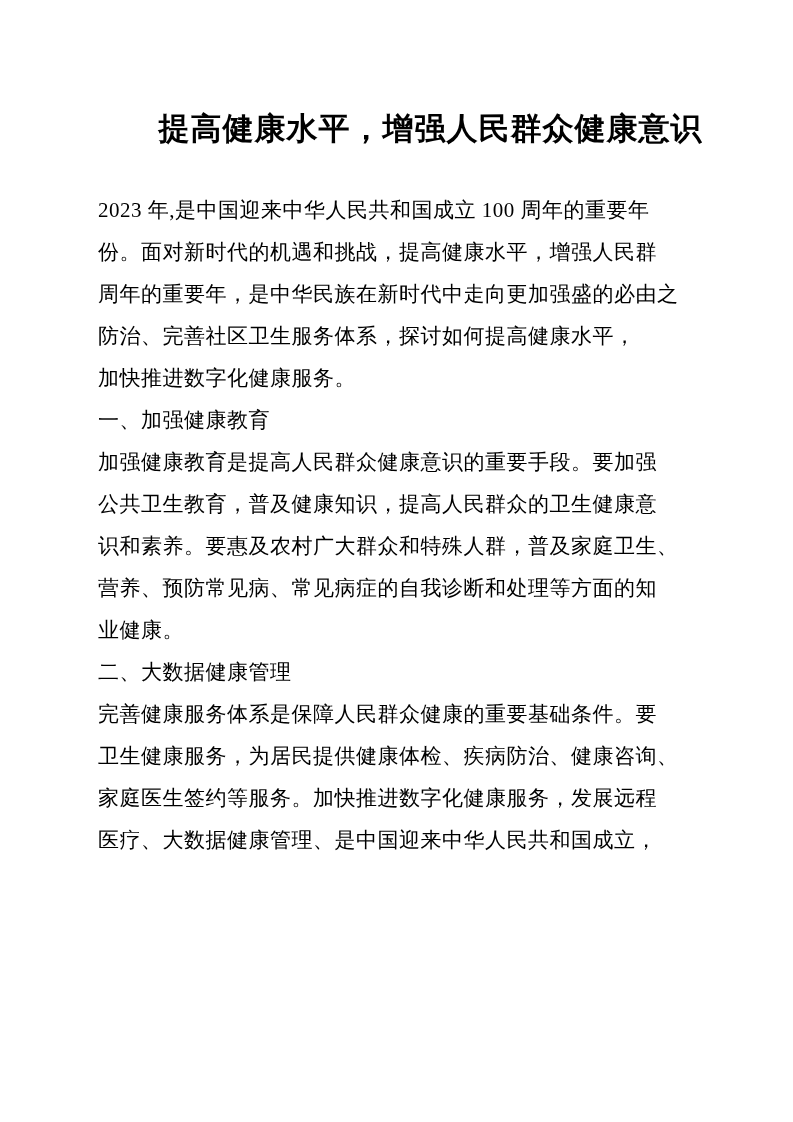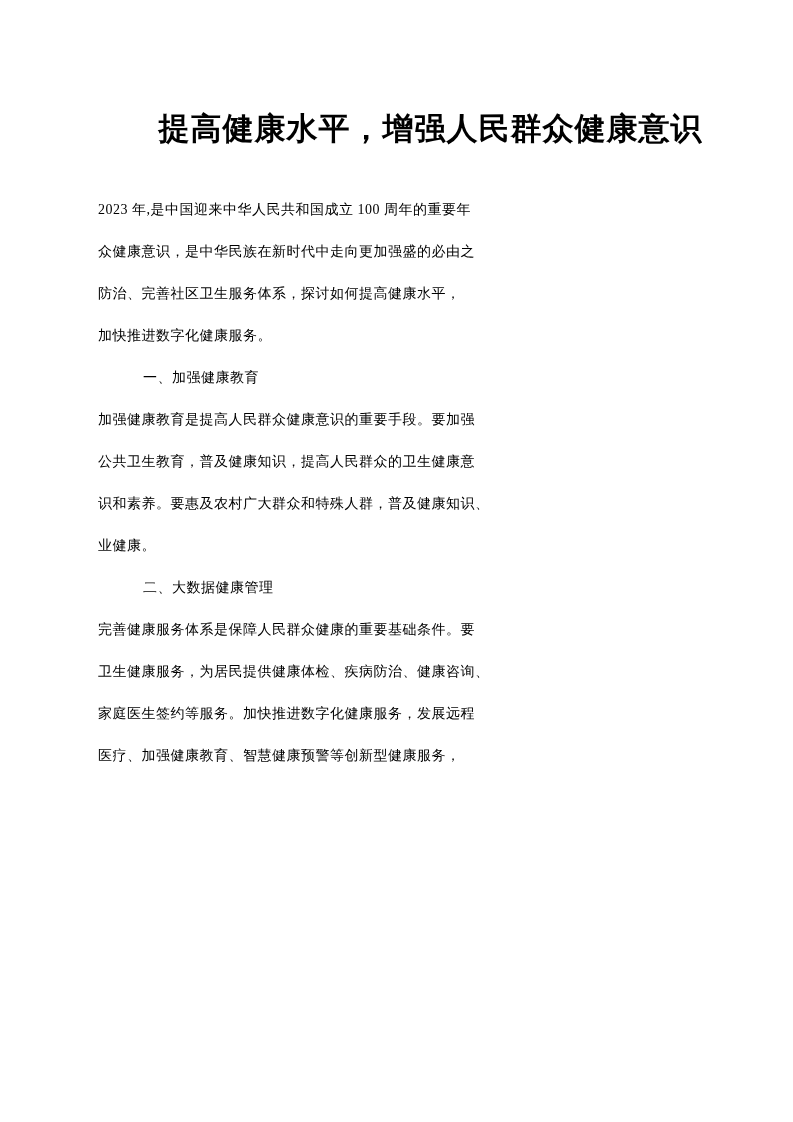"2023 年,是中国迎来中华人民共和国成立 100 周年的重要年" .line { font-size: 14px -> 21px }
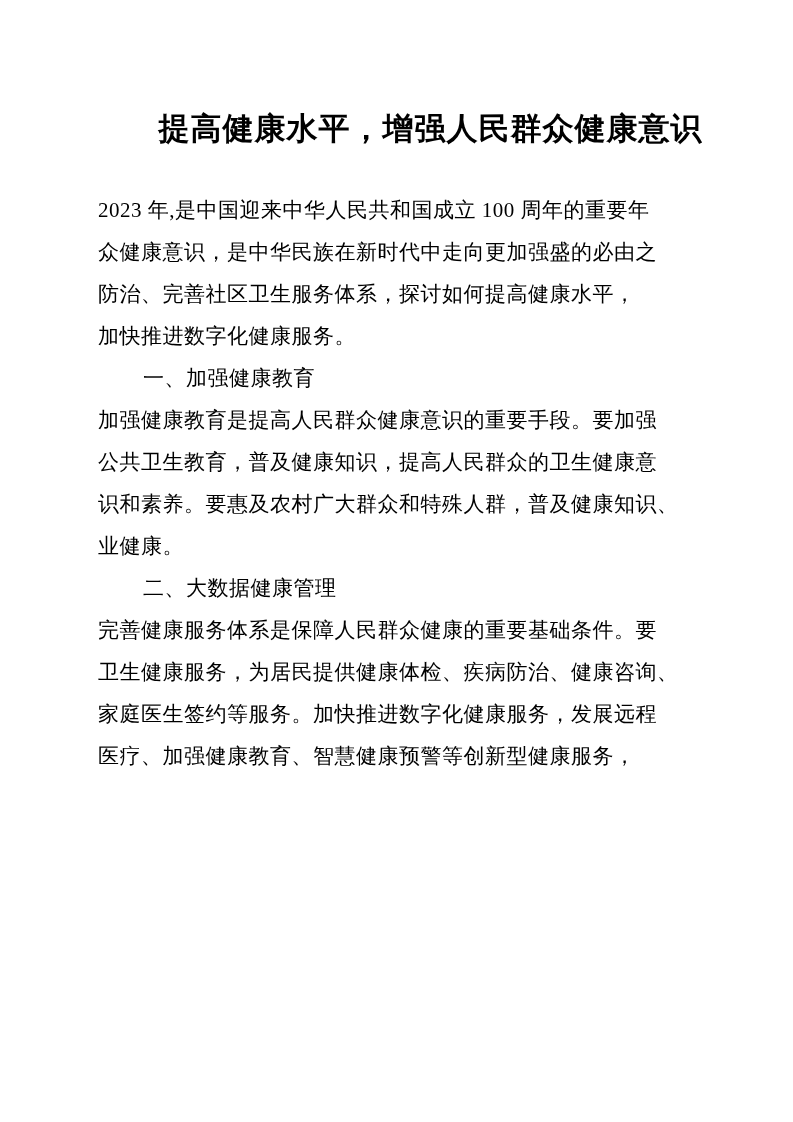"份。面对新时代的机遇和挑战，提高健康水平，增强人民群" div.line { html: none -> <div>份。面对新时代的机遇和挑战，提高健康水平，增强人民群</div> }
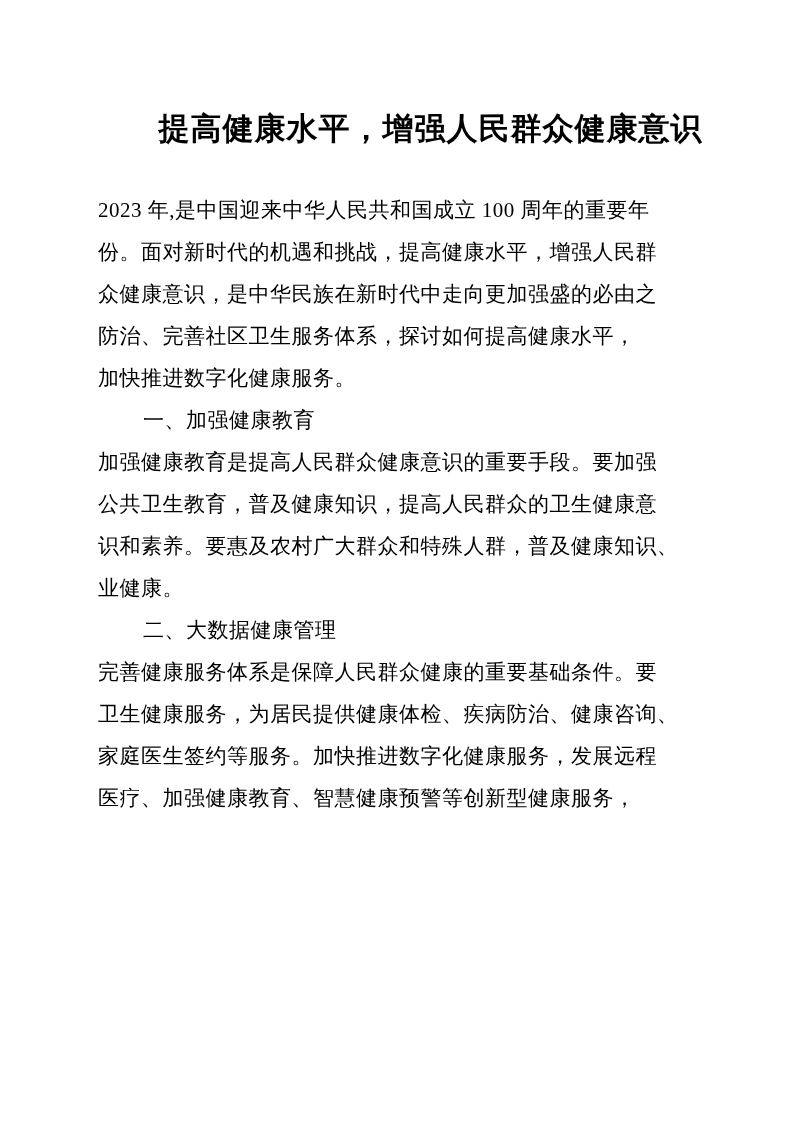"众健康意识，是中华民族在新时代中走向更加强盛的必由之" div.line { text: 众健康意识 -> 周年的重要年 }
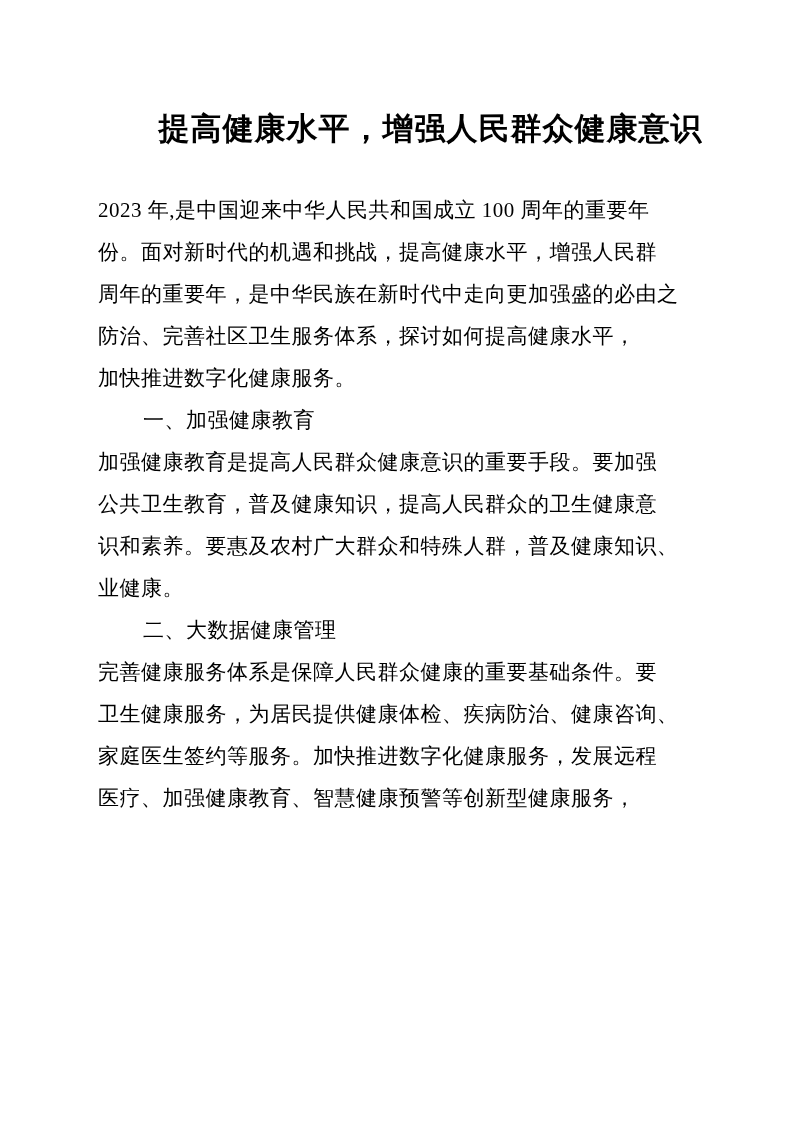"一、加强健康教育" .heading-line { margin-left: 45px -> none }
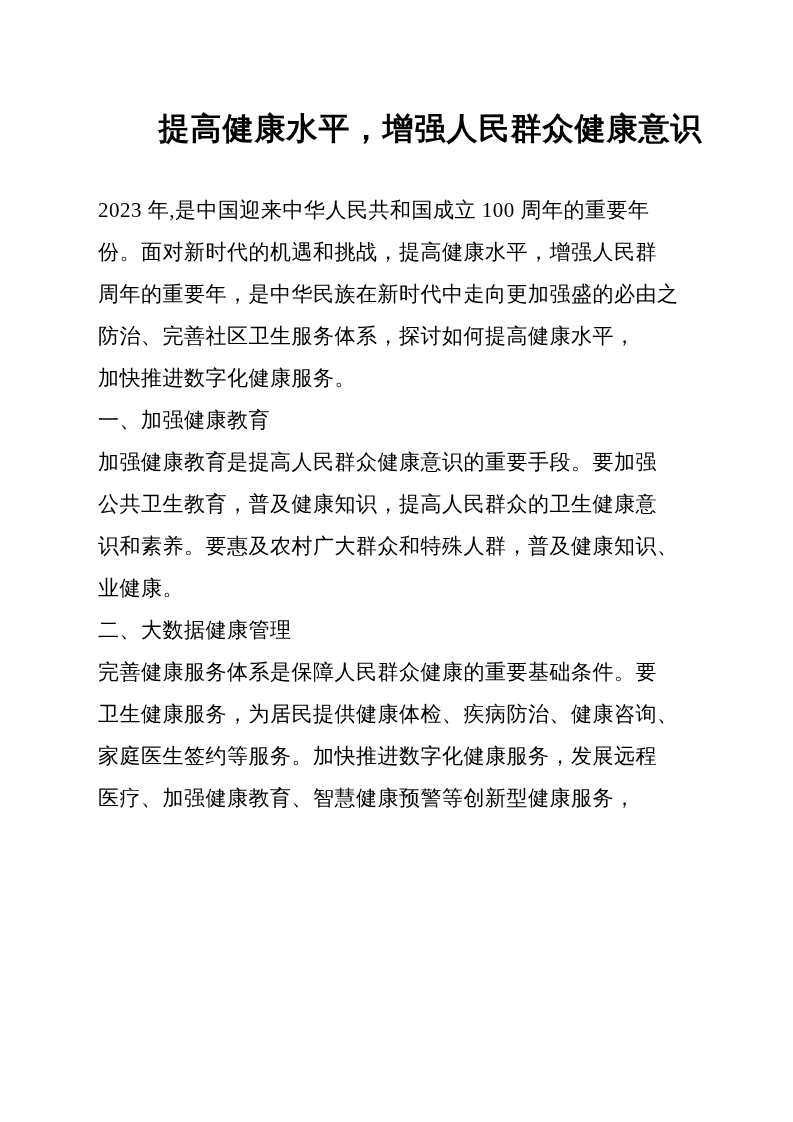"识和素养。要惠及农村广大群众和特殊人群，普及健康知识、" div.line { text: 健康知识 -> 家庭卫生 }
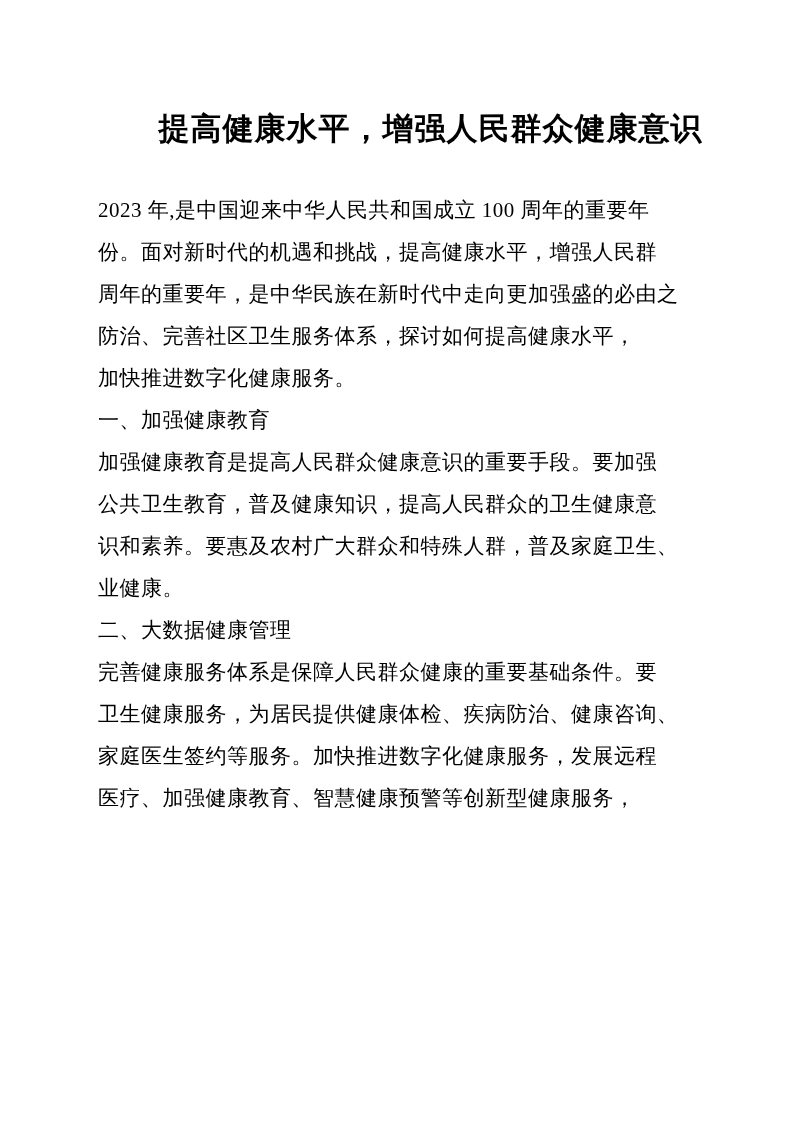"营养、预防常见病、常见病症的自我诊断和处理等方面的知" div.line { html: none -> <div>营养、预防常见病、常见病症的自我诊断和处理等方面的知</div> }
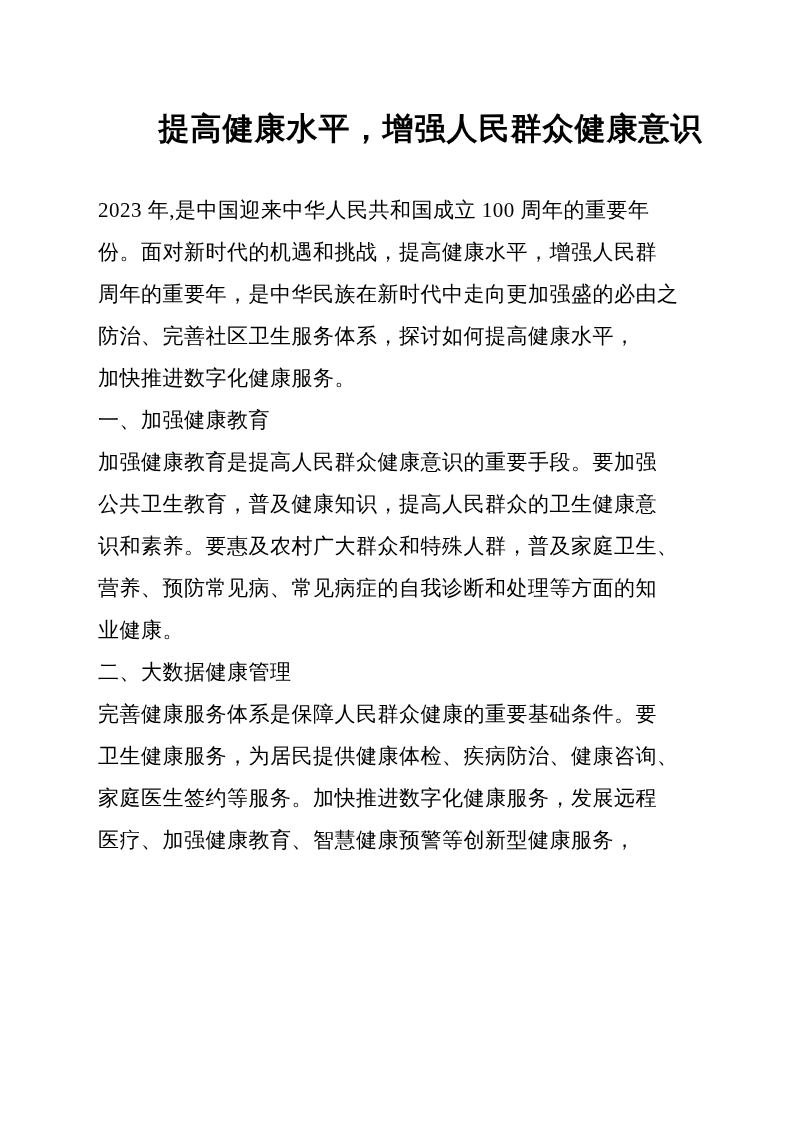"医疗、加强健康教育、智慧健康预警等创新型健康服务，" div.line { text: 加强健康教育、智慧健康预警等创新型健康服务 -> 大数据健康管理、是中国迎来中华人民共和国成立 }
